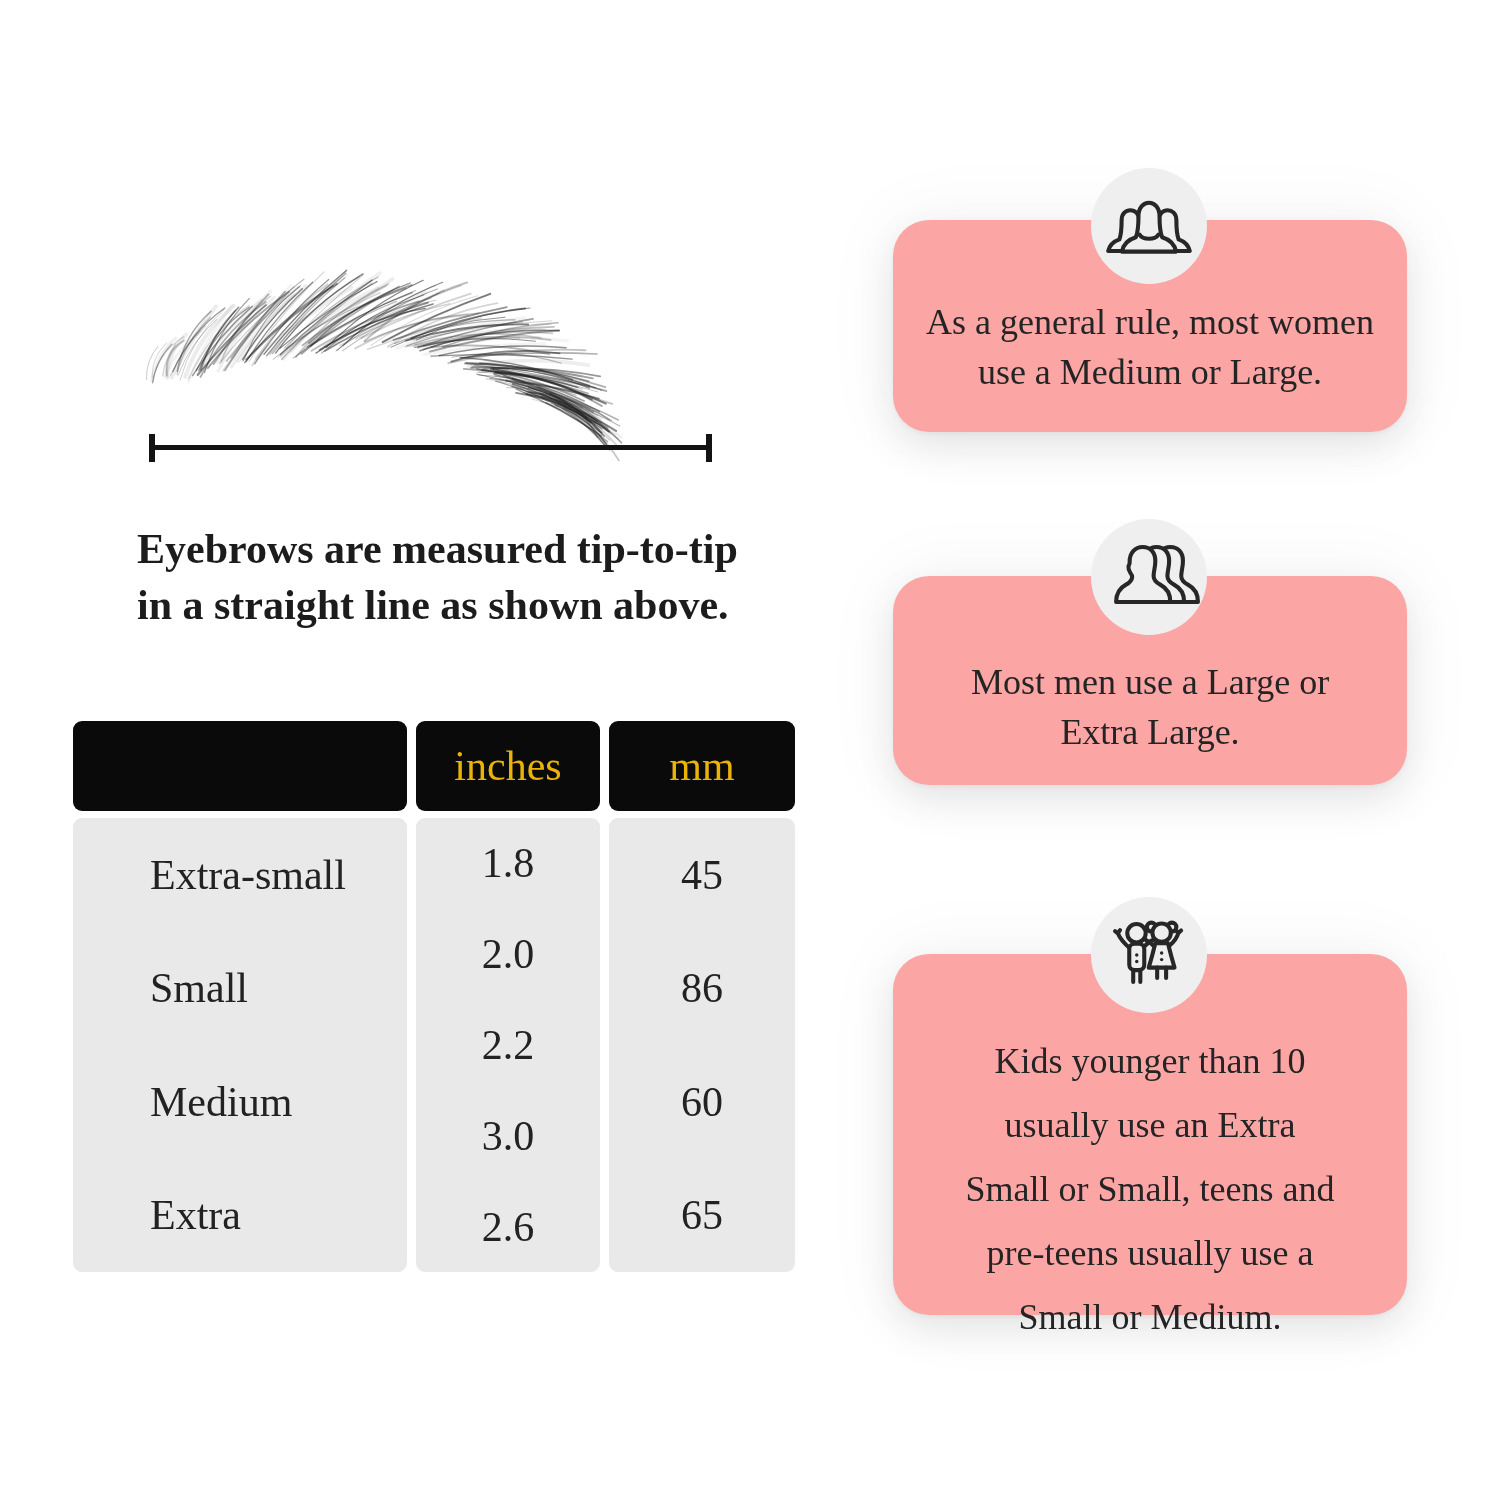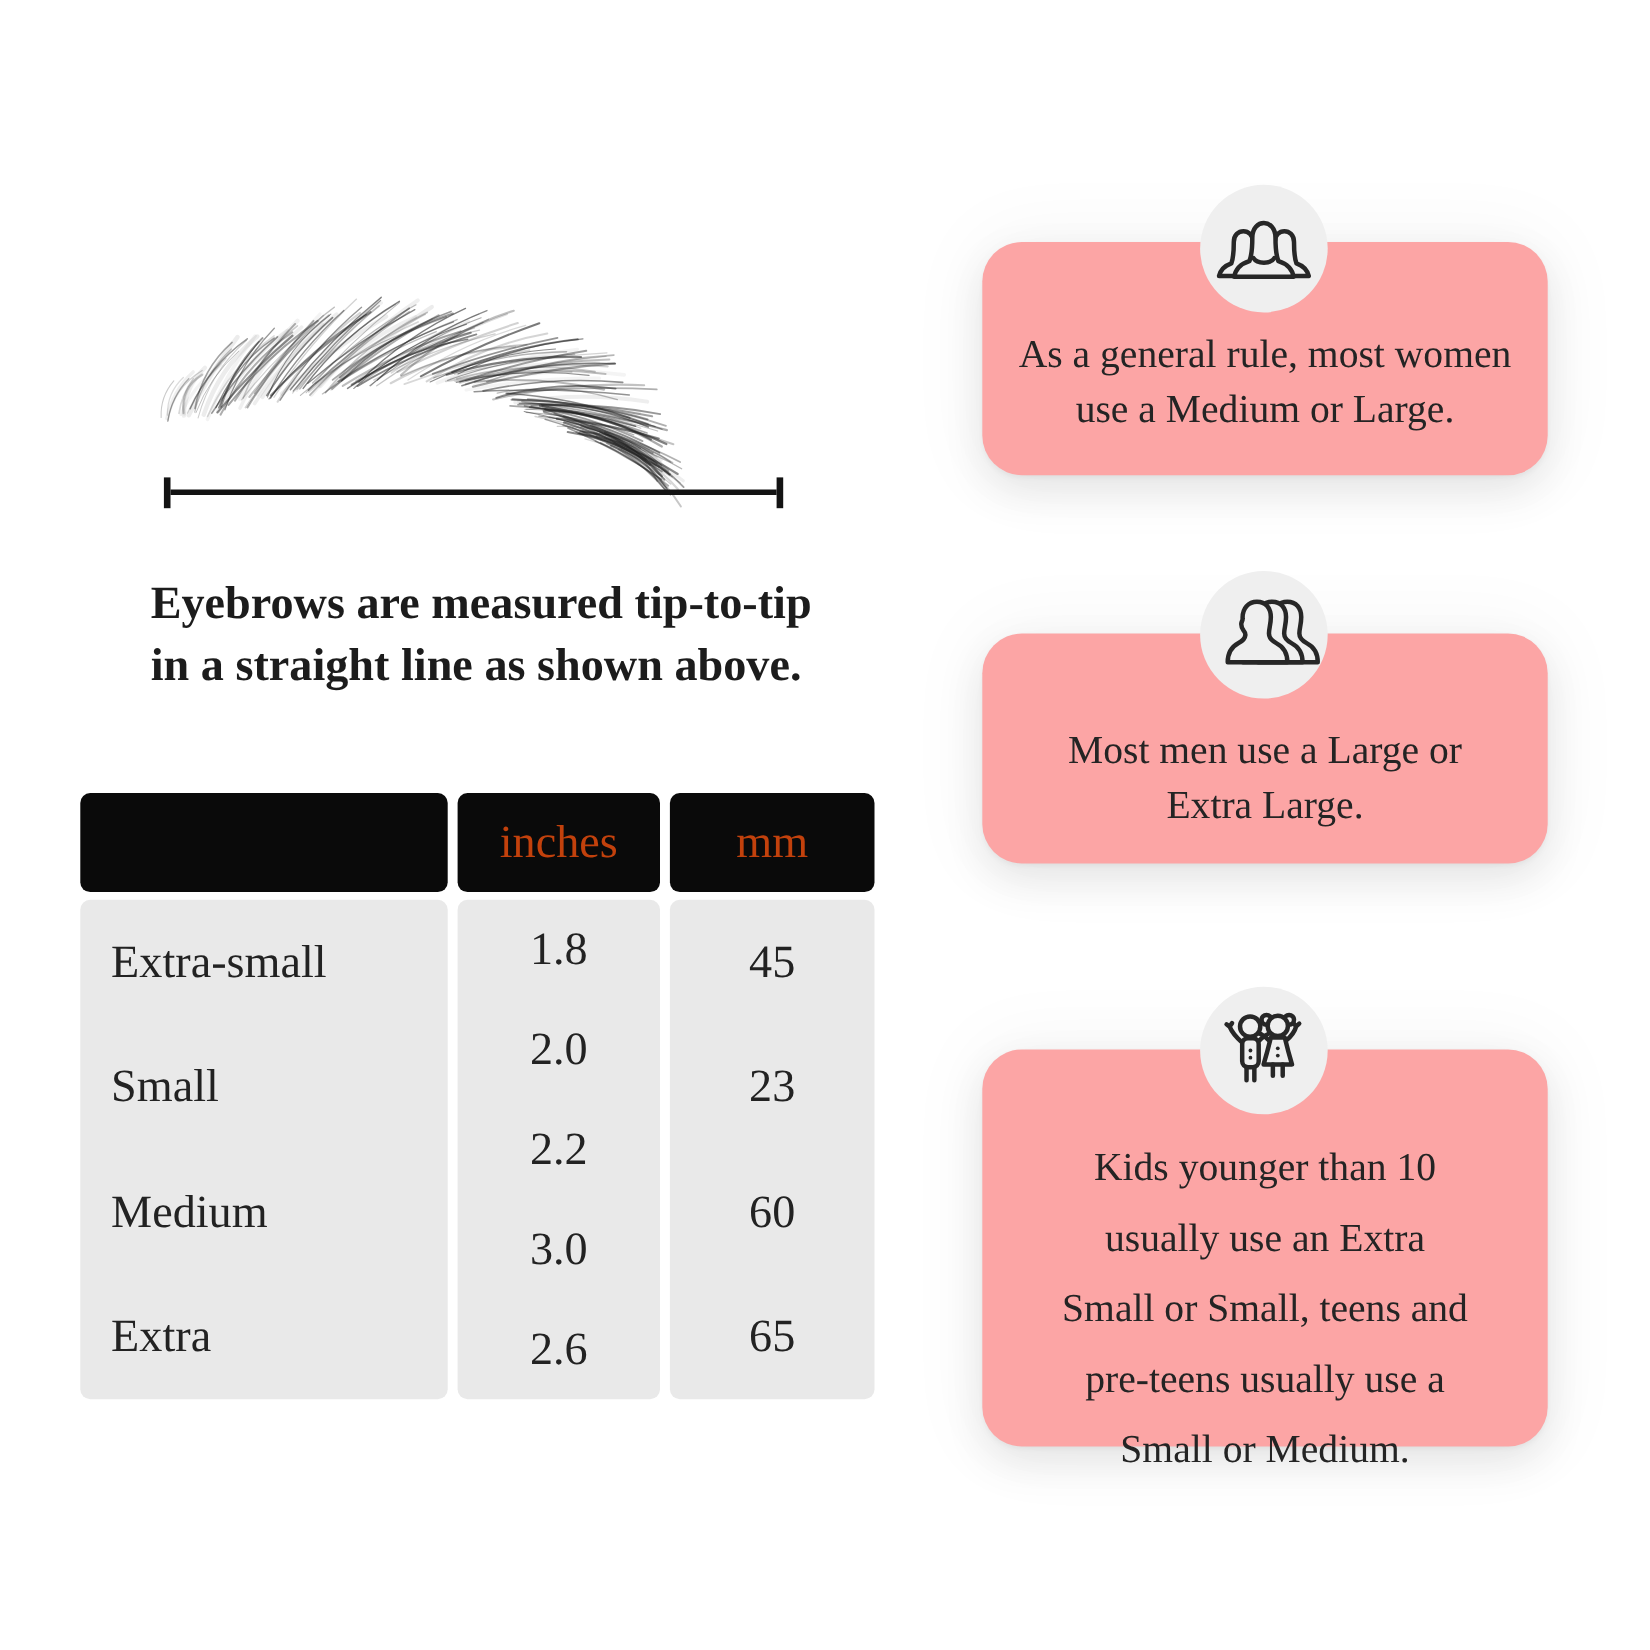"inches" .th { color: #c2410c -> #eab308 }
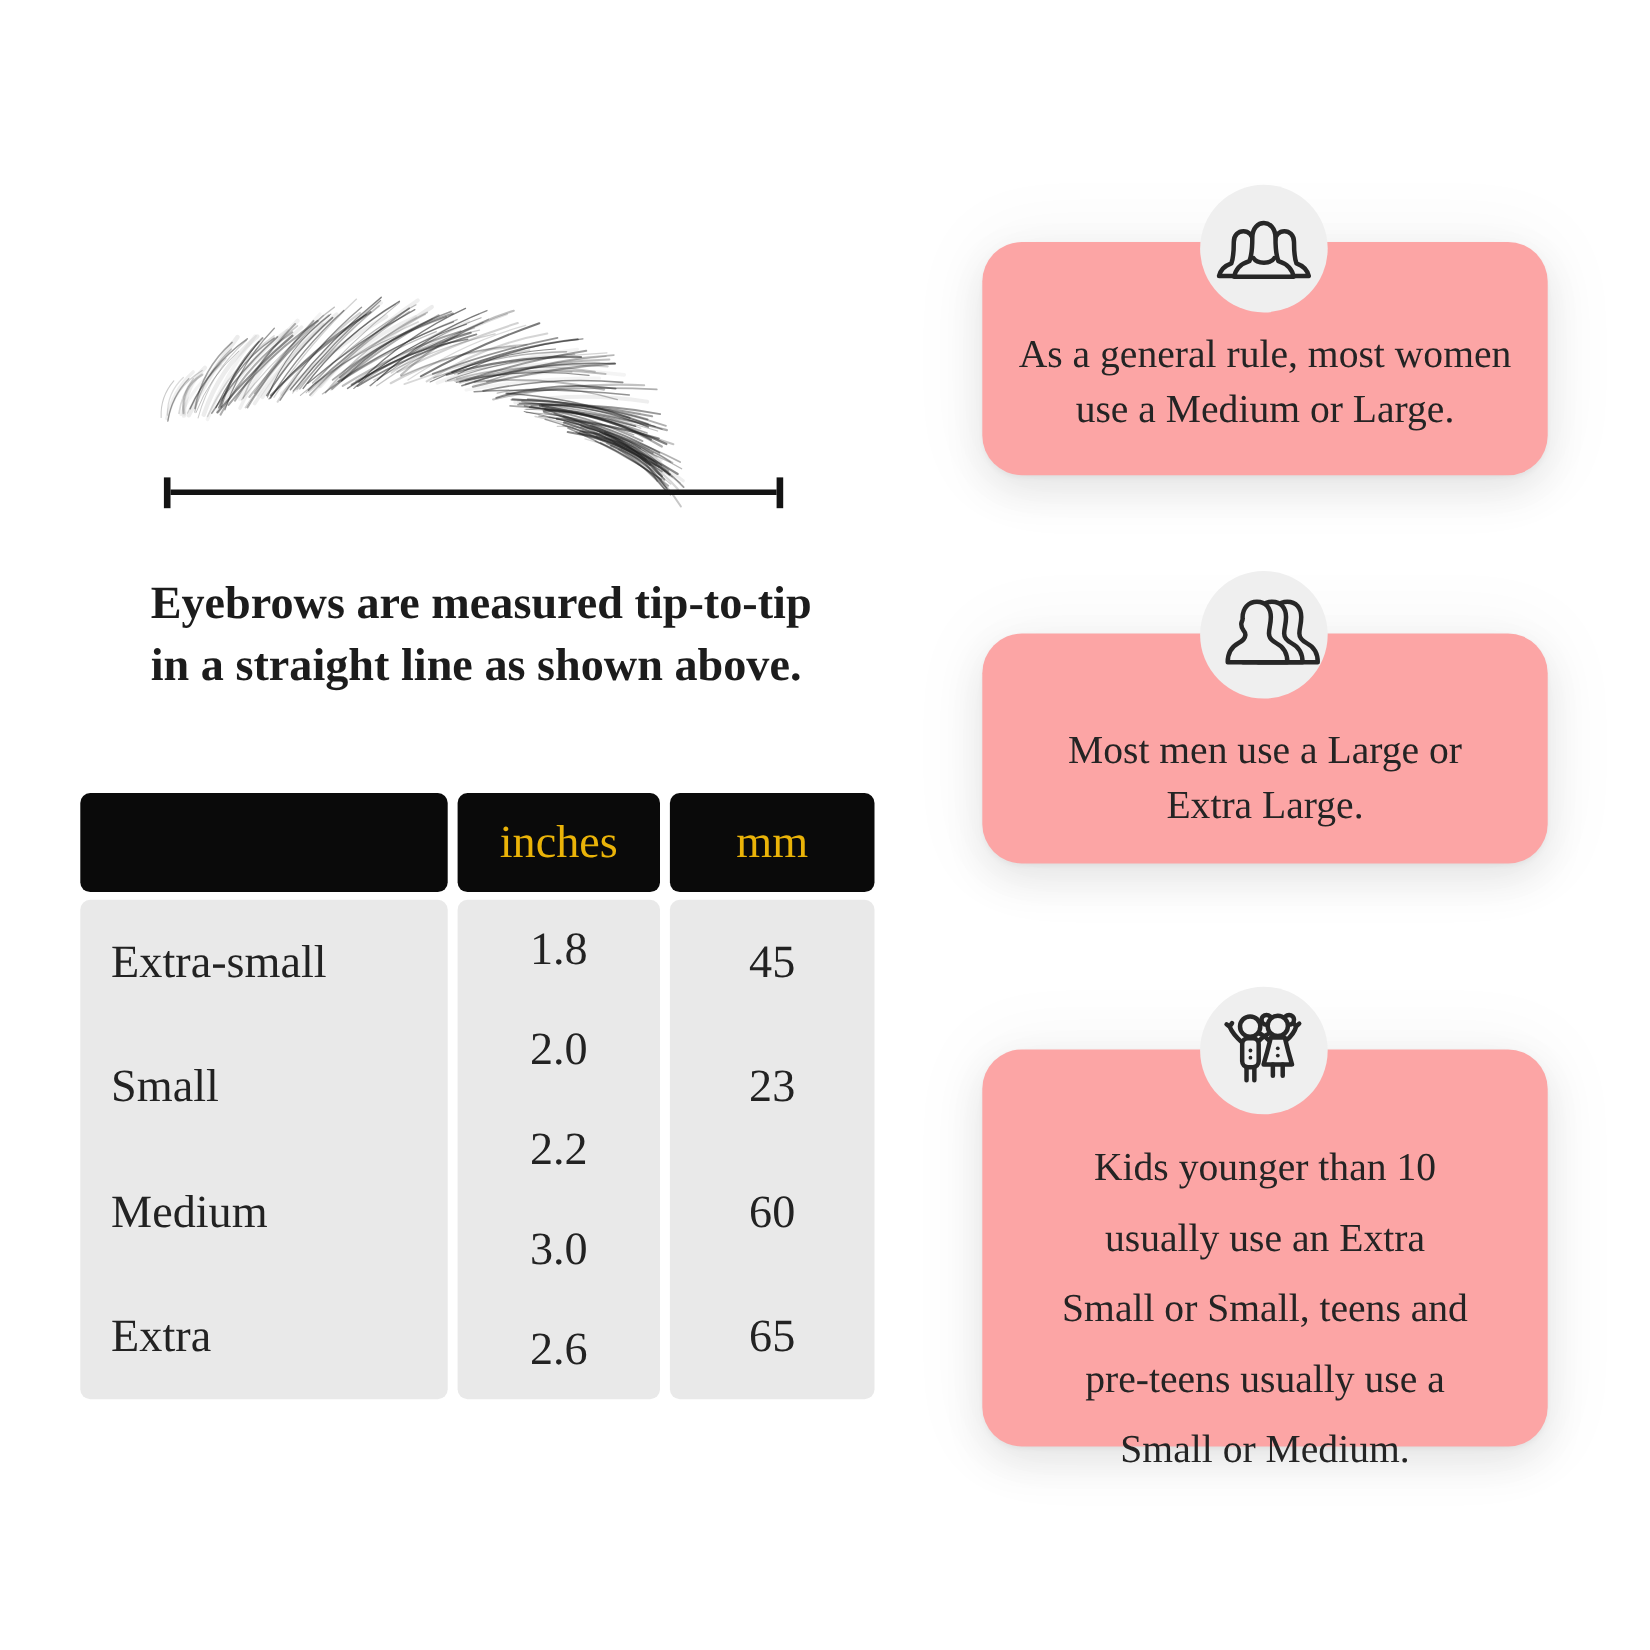"Extra-small" .tcol.labels .tcell { padding-left: 28px -> 77px }
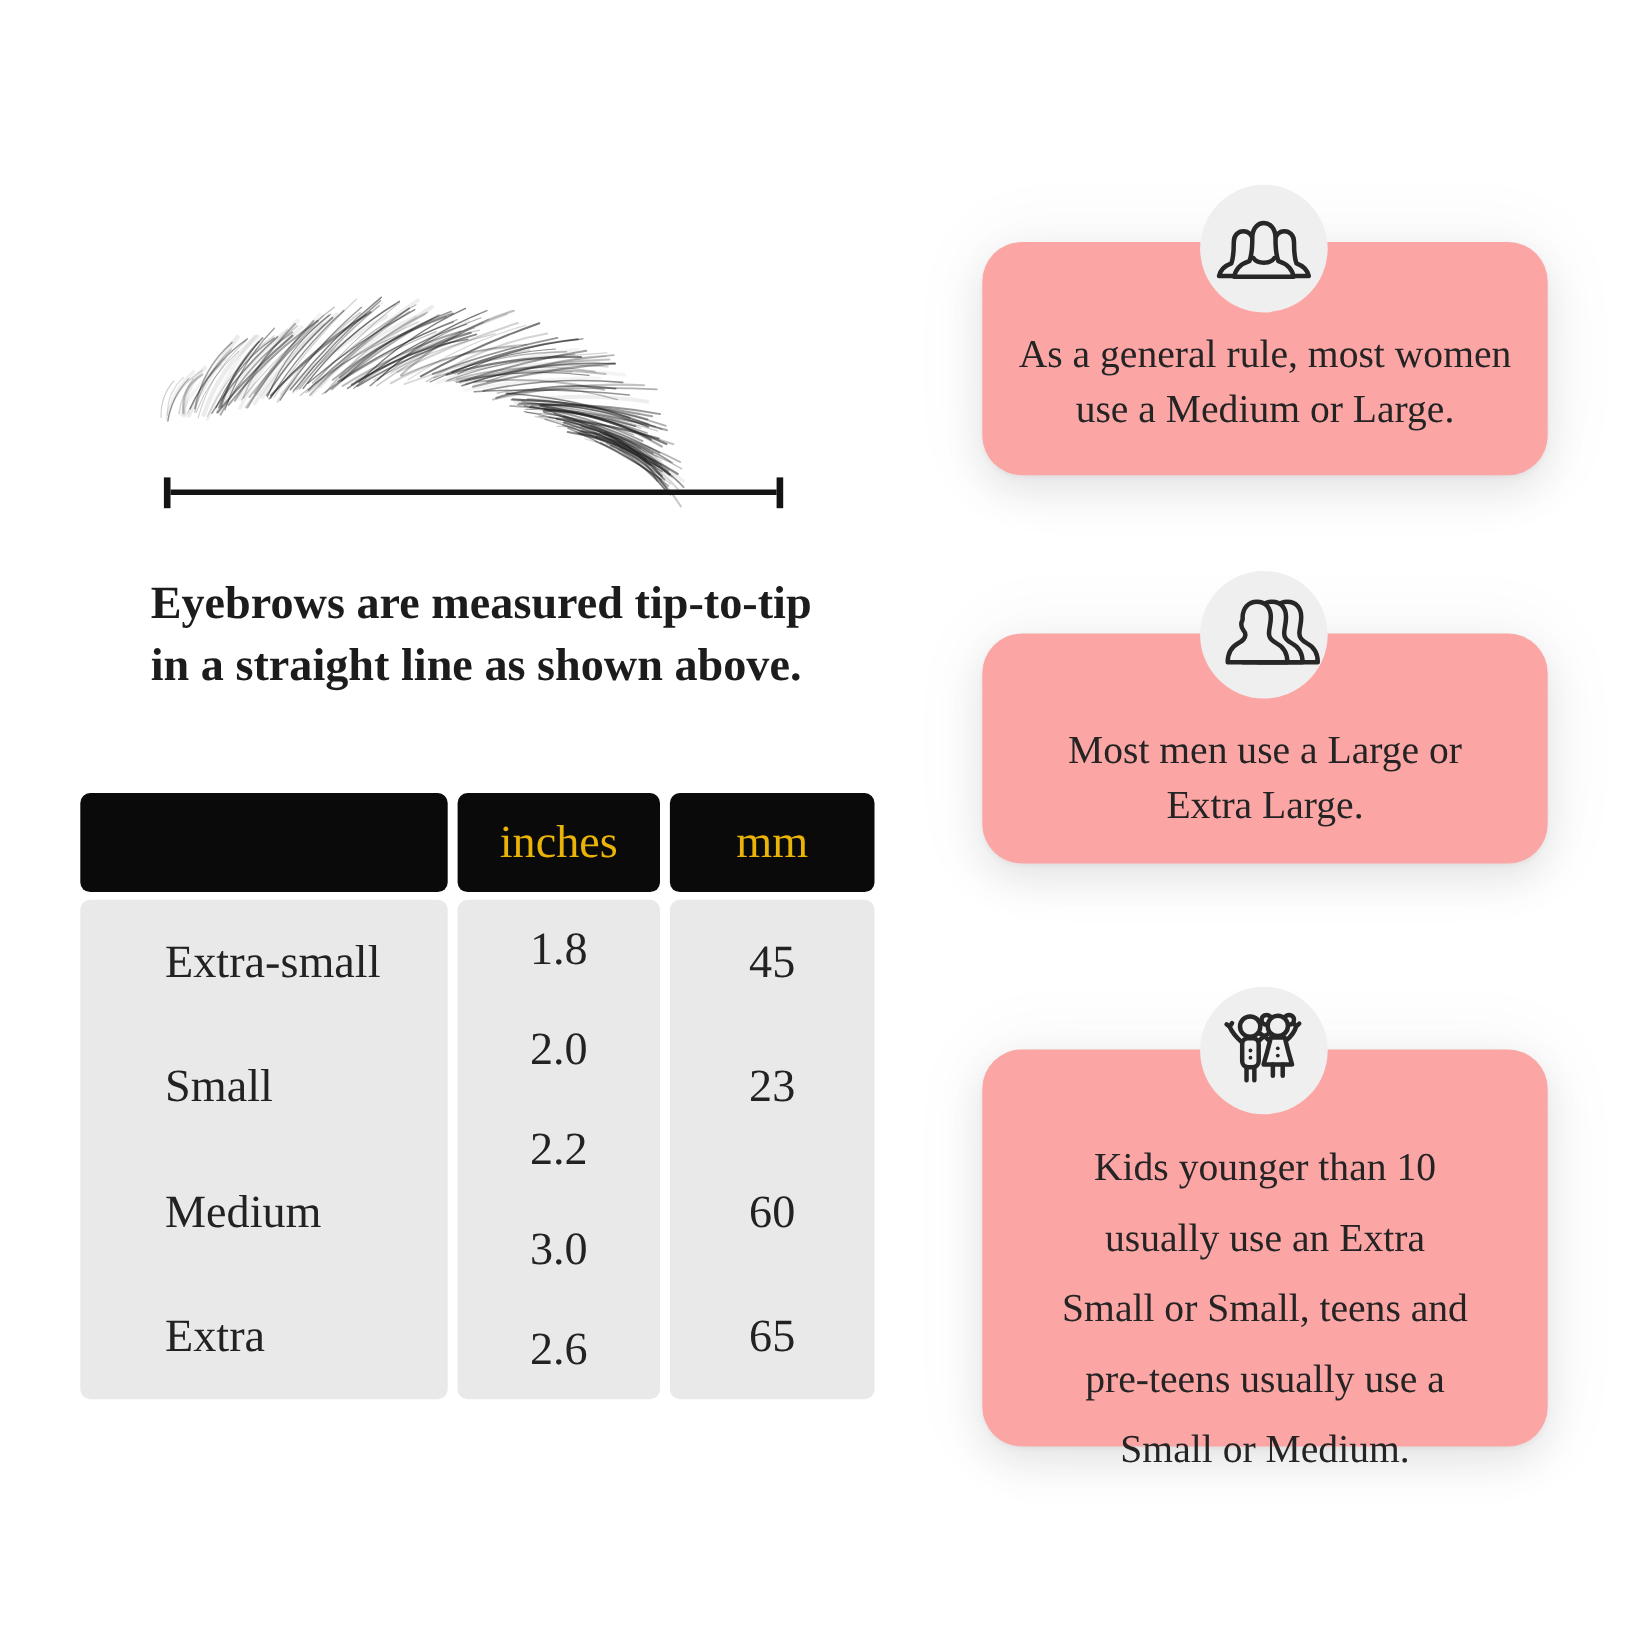"23" div.tcell { text: 23 -> 86 }
